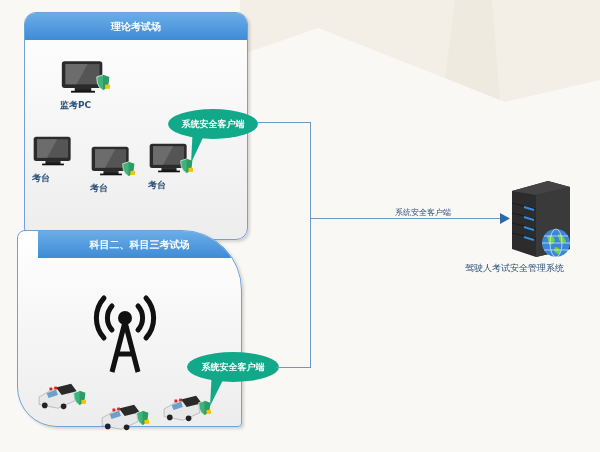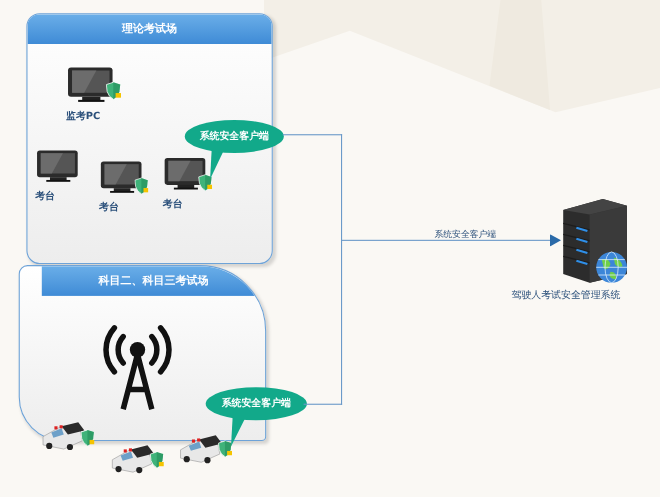"科目二、科目三考试场" #zone2 { height: 160px -> 197px; top: 241px -> 230px }
